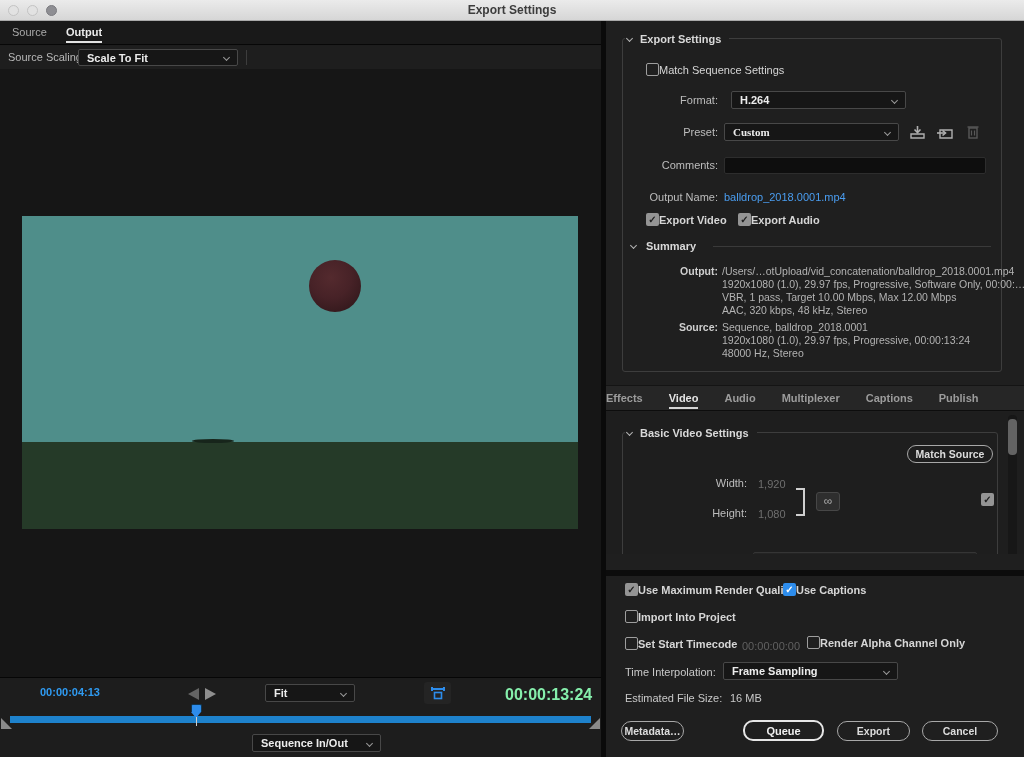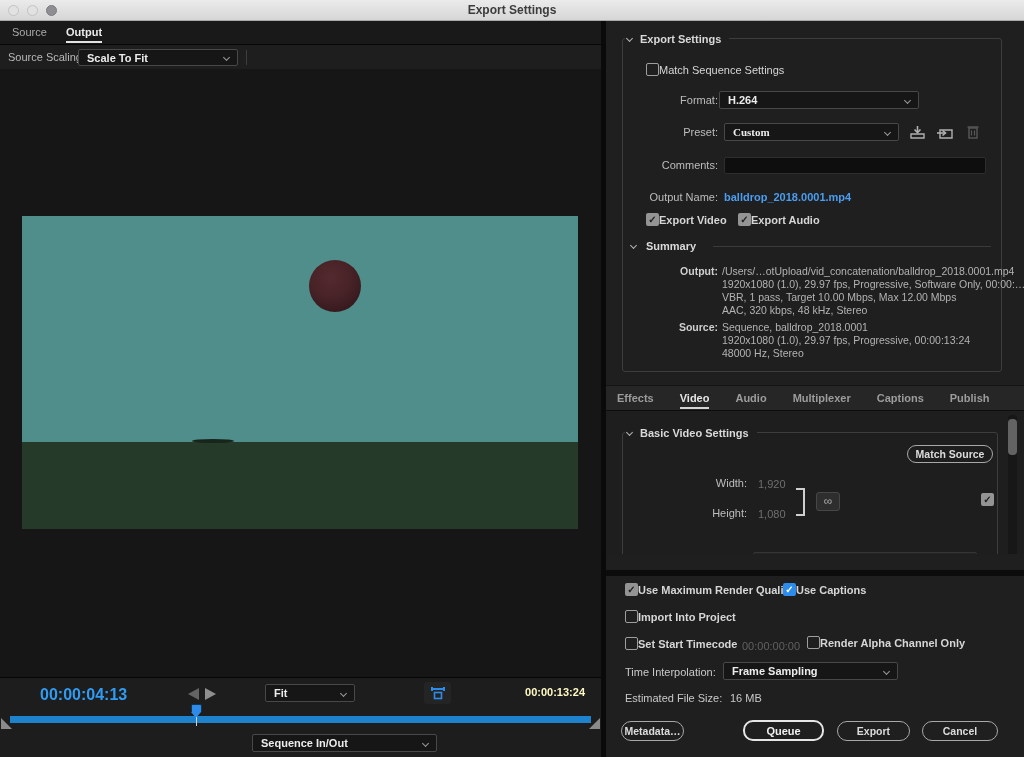"H.264" div.dd { left: 96px -> 108px; width: 200px -> 175px }
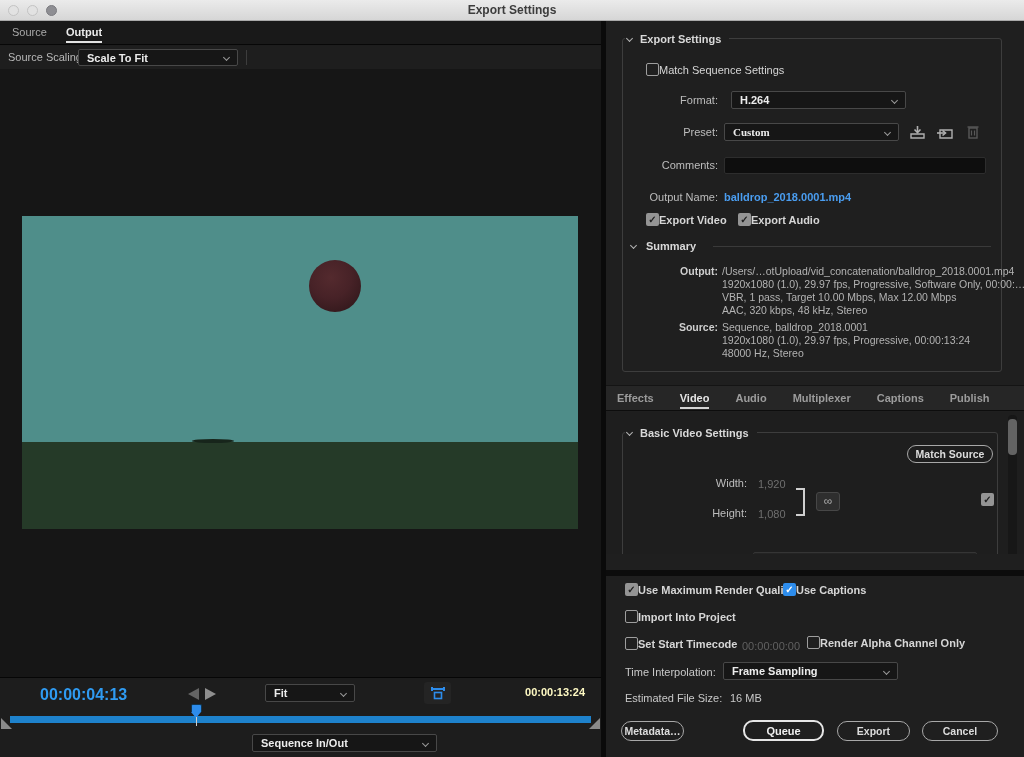"balldrop_2018.0001.mp4" .link { font-weight: 700 -> 400 }
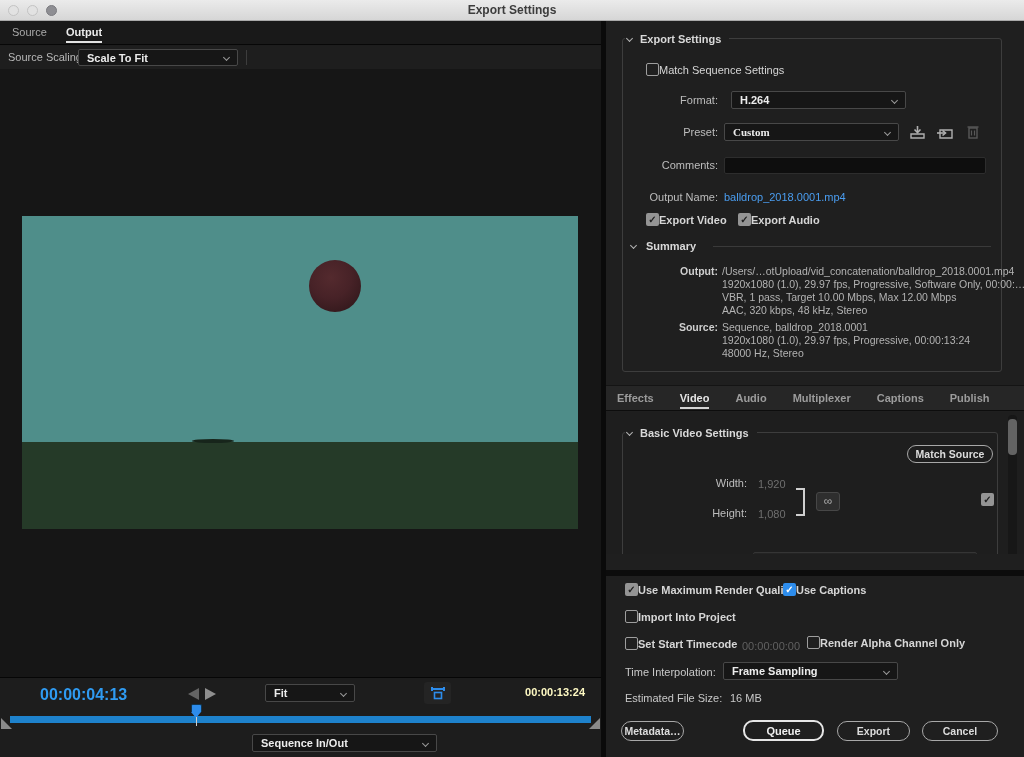"Effects" .rtabs { padding-left: 11px -> 0 }
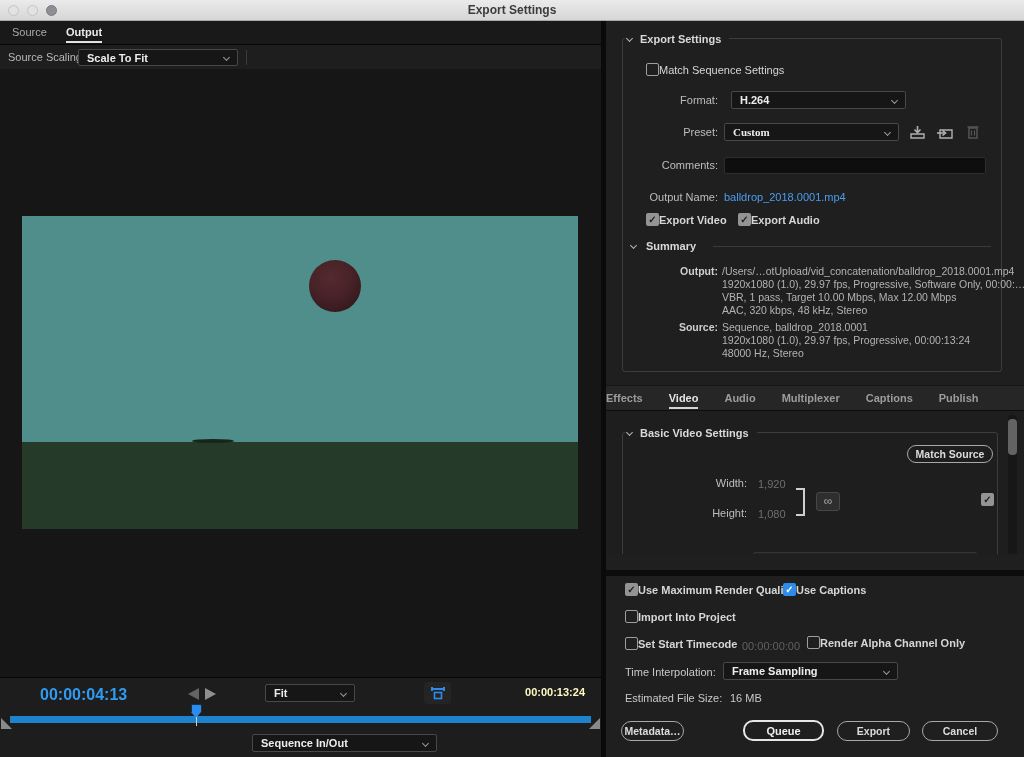"00:00:04:13" .tc-left { font-size: 16px -> 11px }
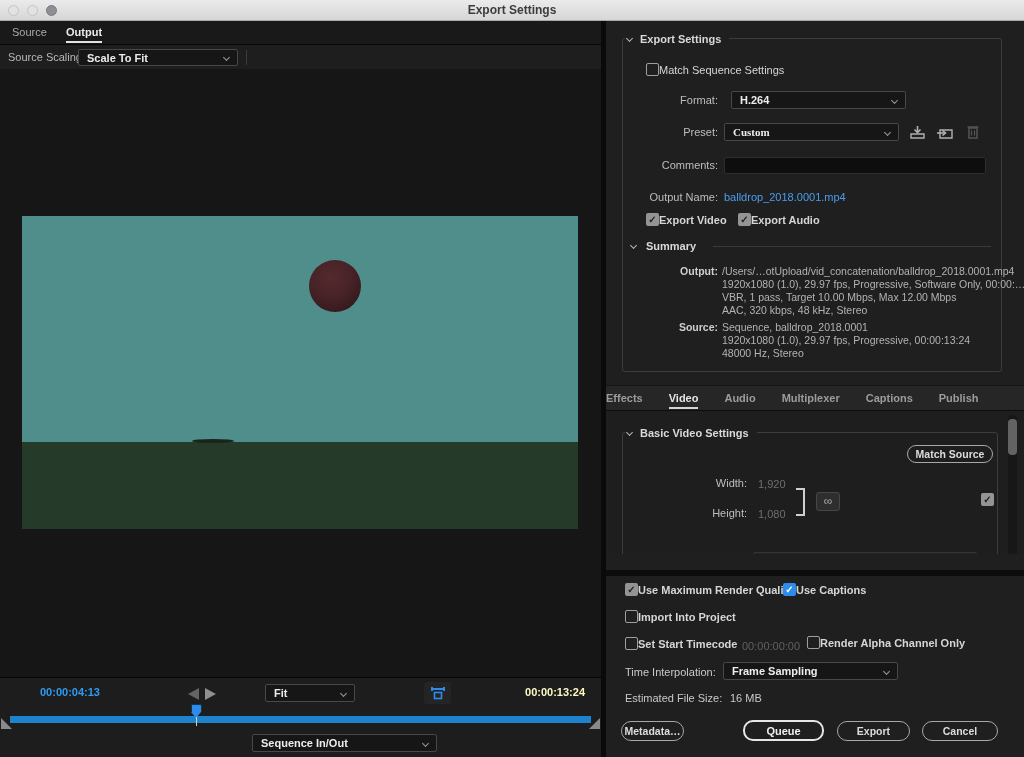"00:00:13:24" .tc-right { color: #fef9c3 -> #86efac; font-size: 11px -> 16px }
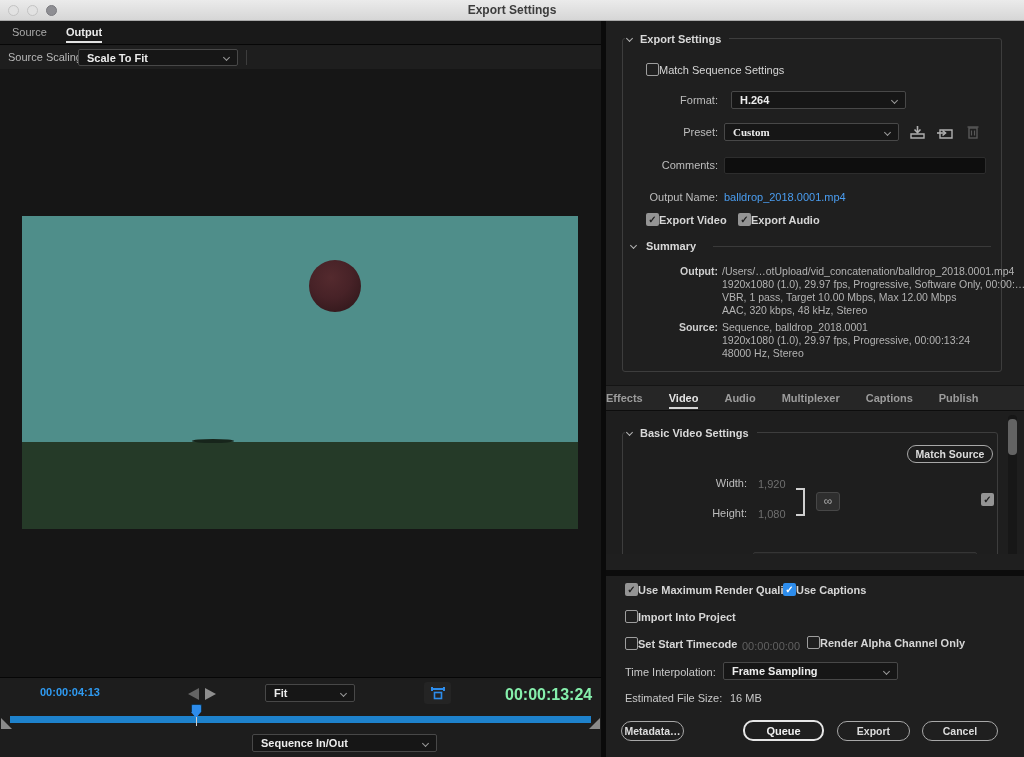"Sequence In/Out" div.dd { width: 185px -> 129px }
